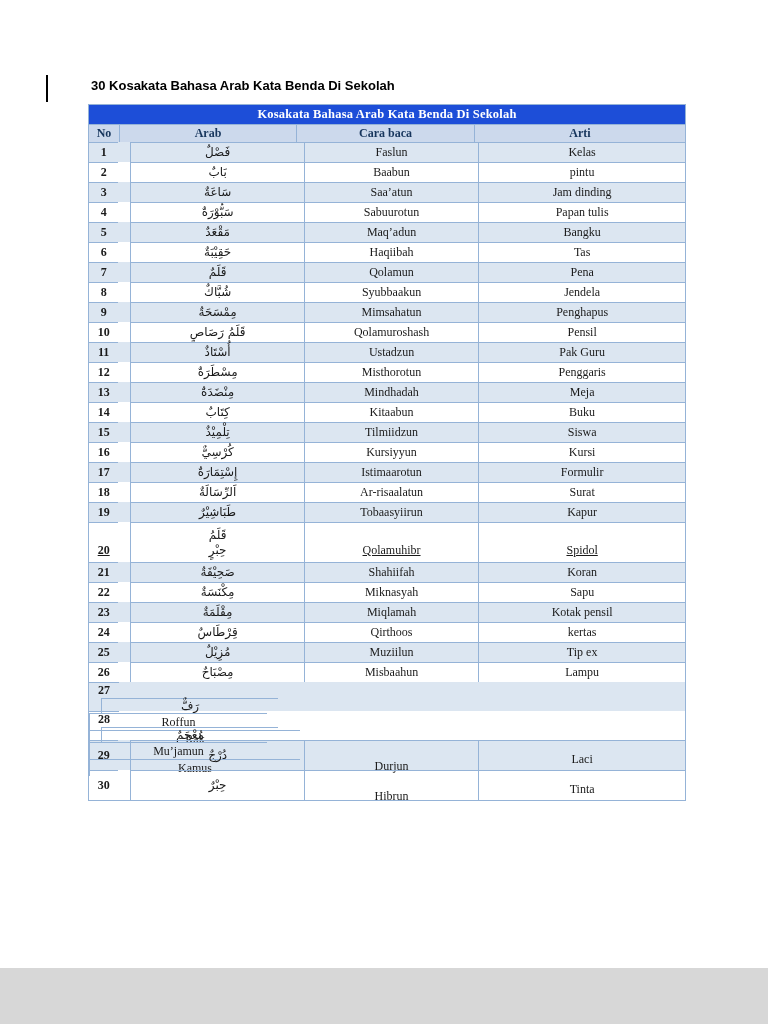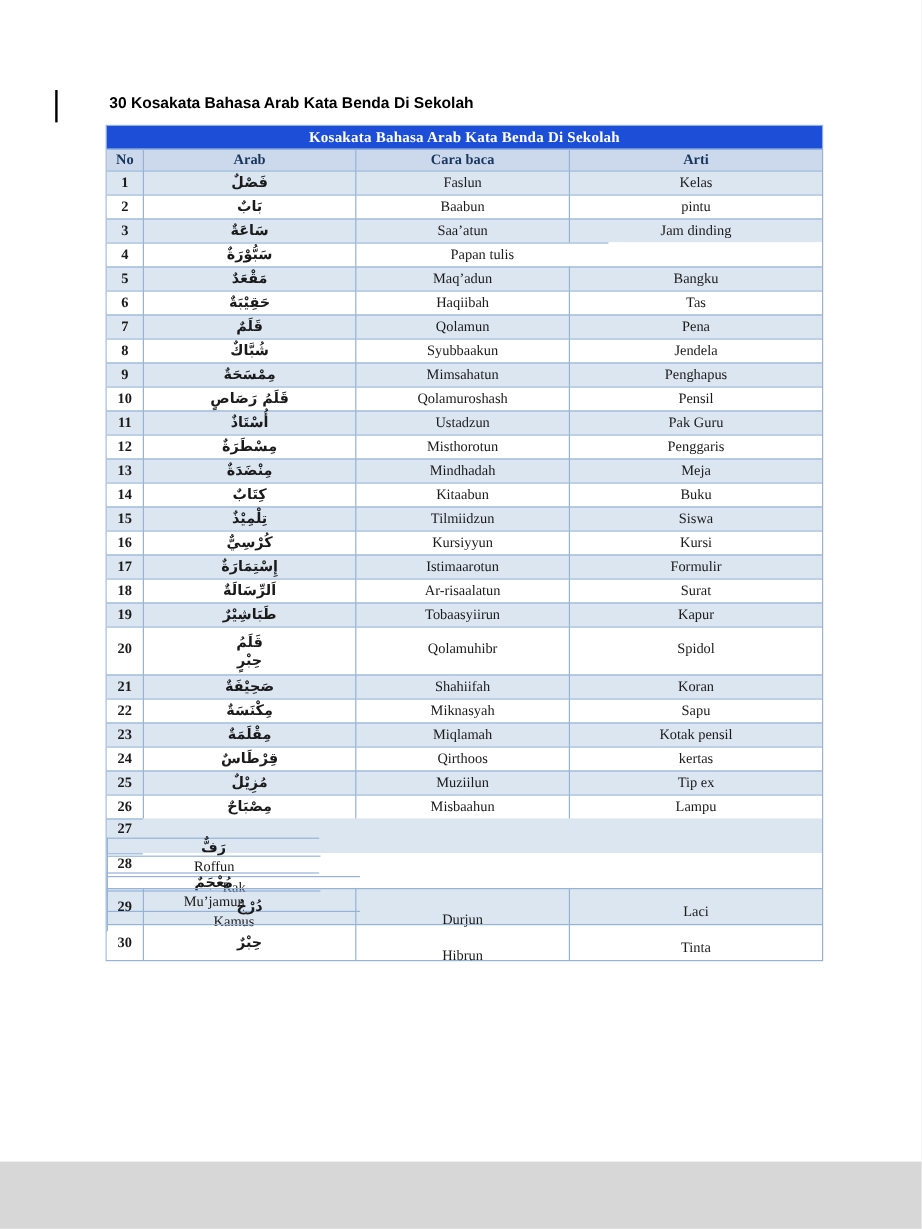"فَصْلٌ" .c-arab { font-weight: bold -> normal; margin-left: none -> 12px }
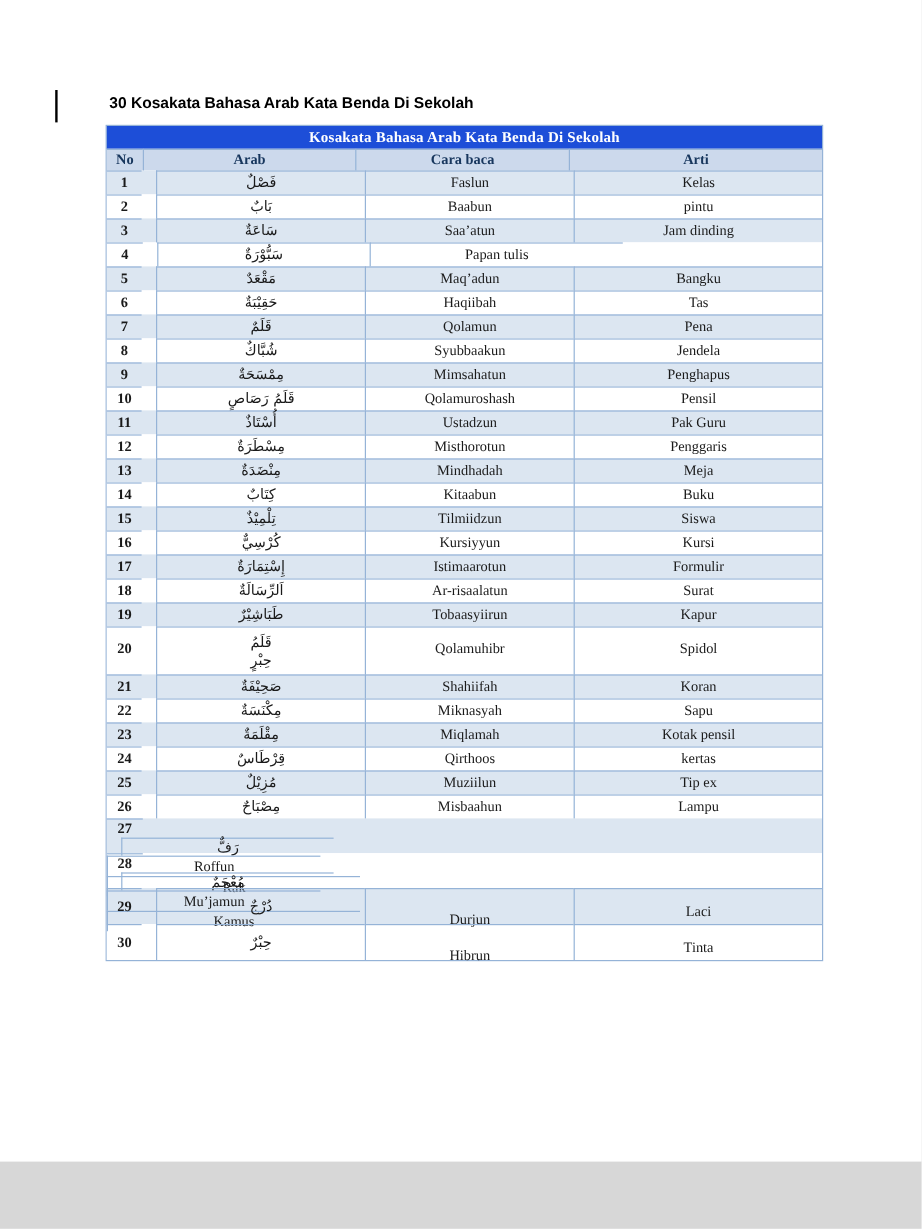"Sabuurotun" div.cell { html: none -> <div>Sabuurotun</div> }
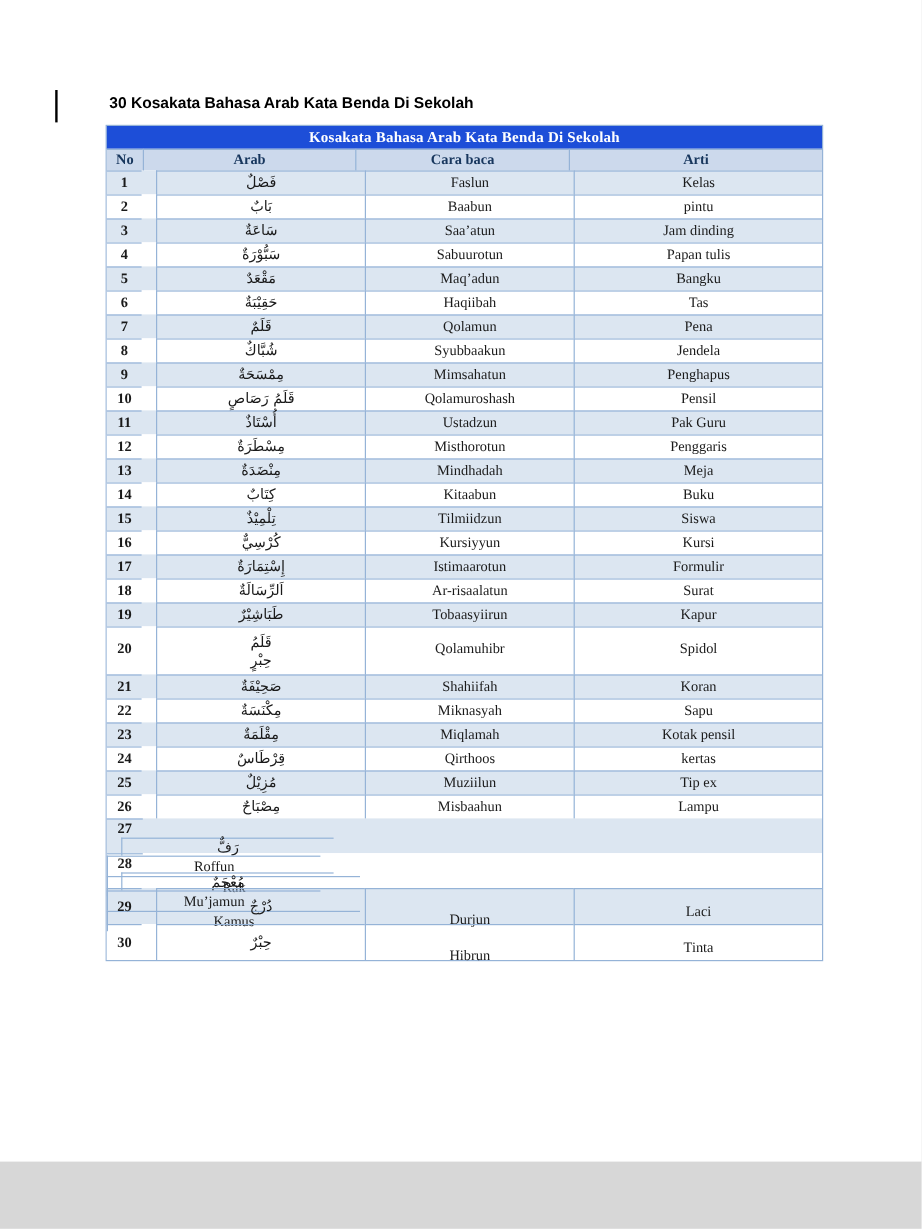"20" .v-arab2 .c-cara, .v-arab2 .c-arti, .v-arab2 .c-no { padding-bottom: 14px -> 4px; text-decoration: none -> underline }
